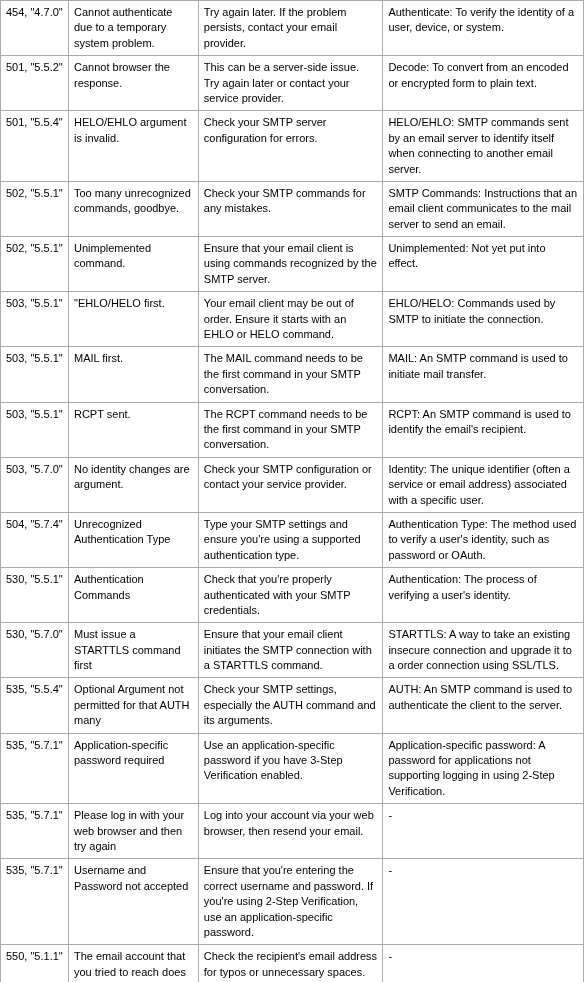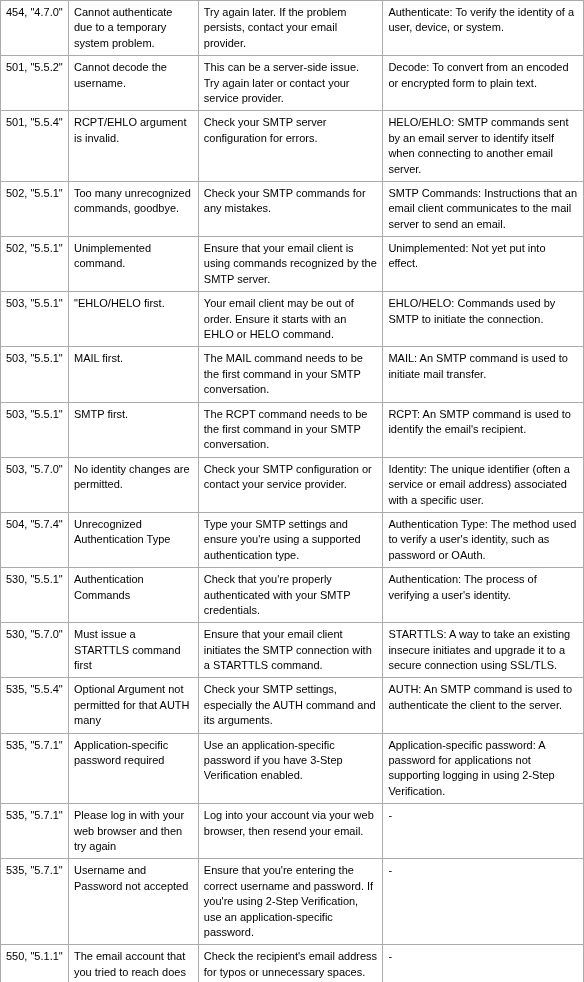"Cannot decode the username." td { text: decode the username -> browser the response }
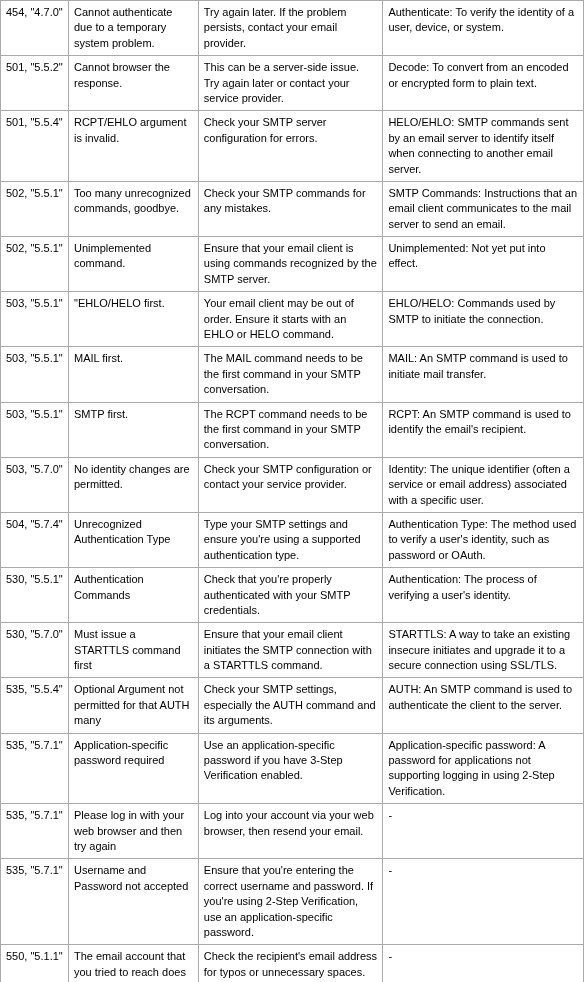"RCPT/EHLO argument is invalid." td { text: RCPT/EHLO -> HELO/EHLO }
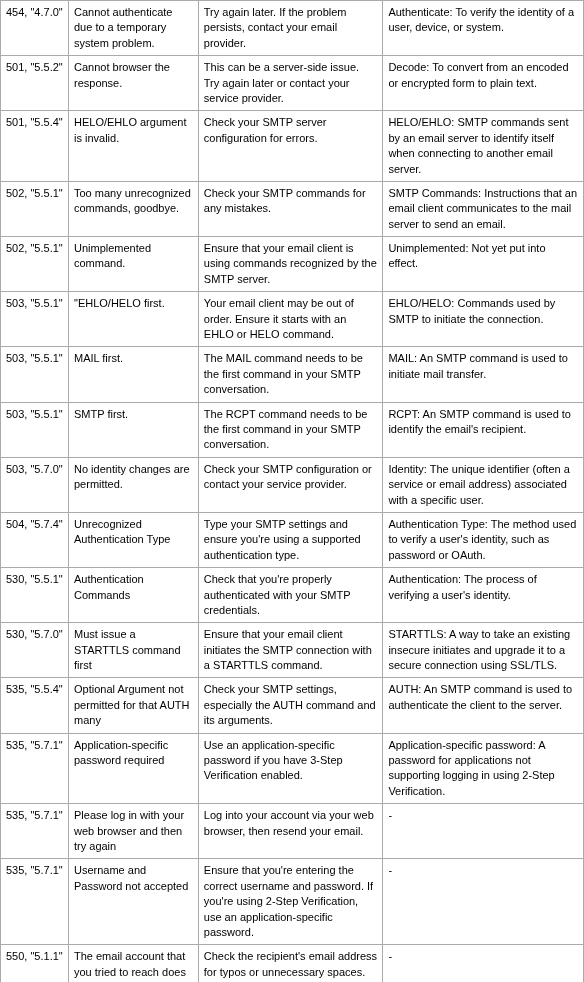"SMTP first." td { text: SMTP first -> RCPT sent }
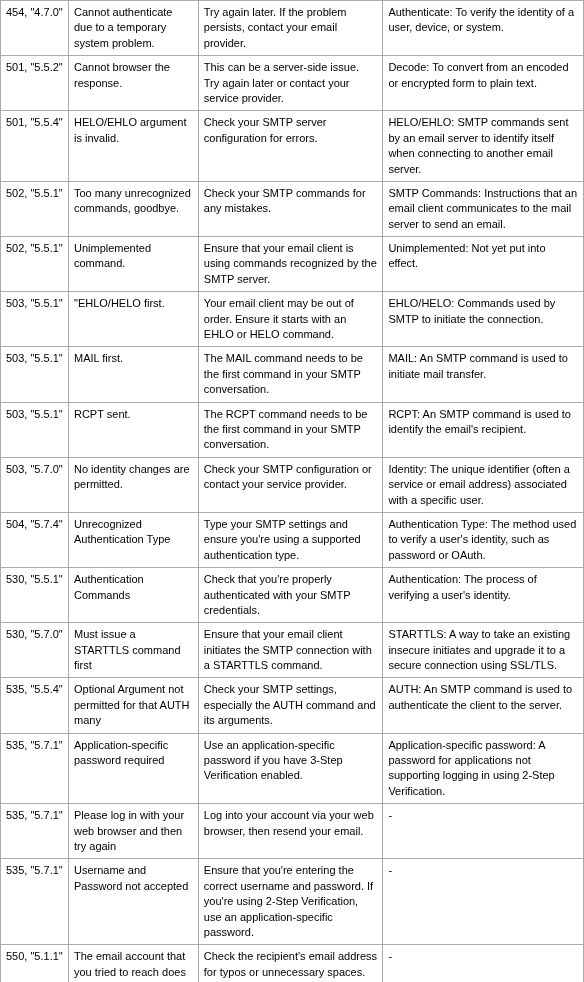"No identity changes are permitted." td { text: permitted -> argument }
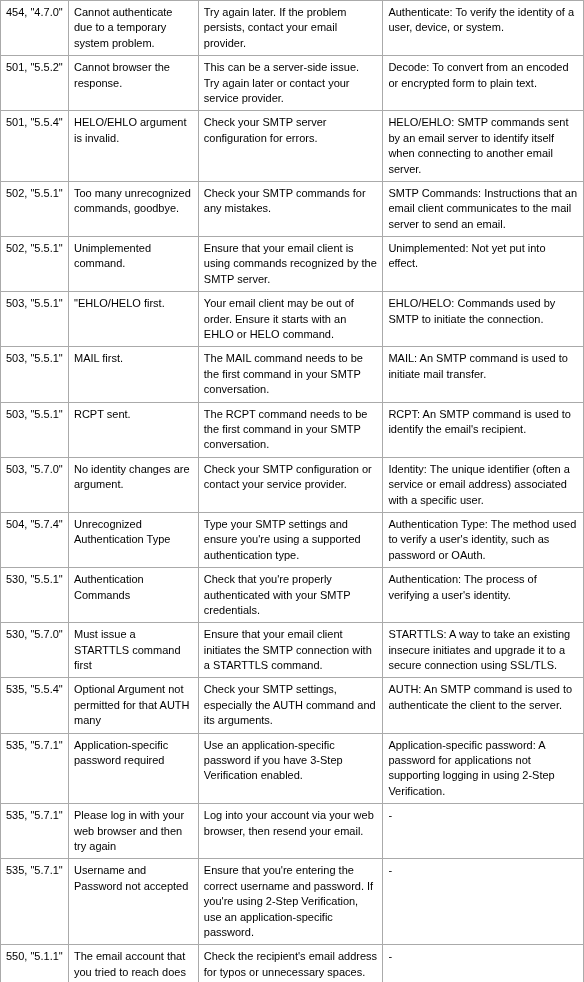"STARTTLS: A way to take" td { text: initiates and upgrade it to a secure -> connection and upgrade it to a order }
